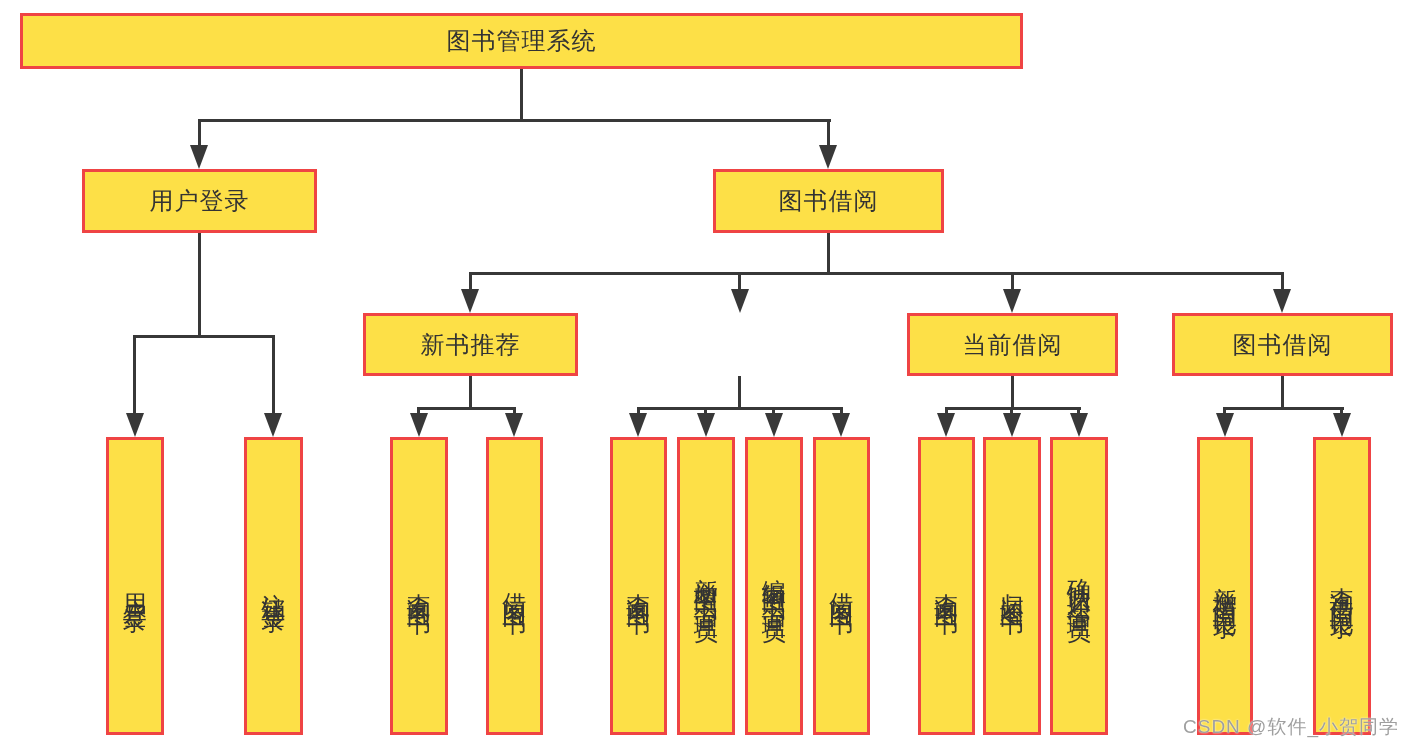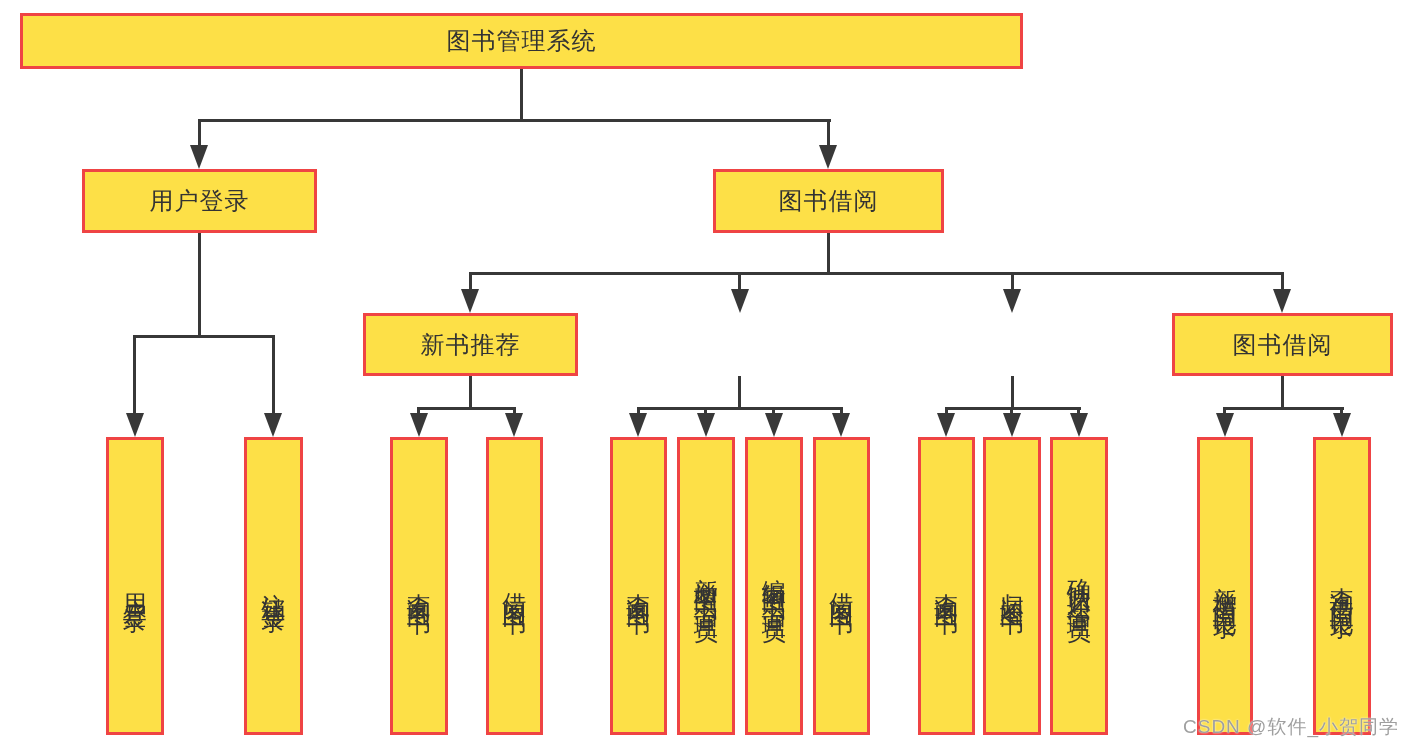"当前借阅" div.box { html: none -> <div> <span>当前借阅</span> </div> }
